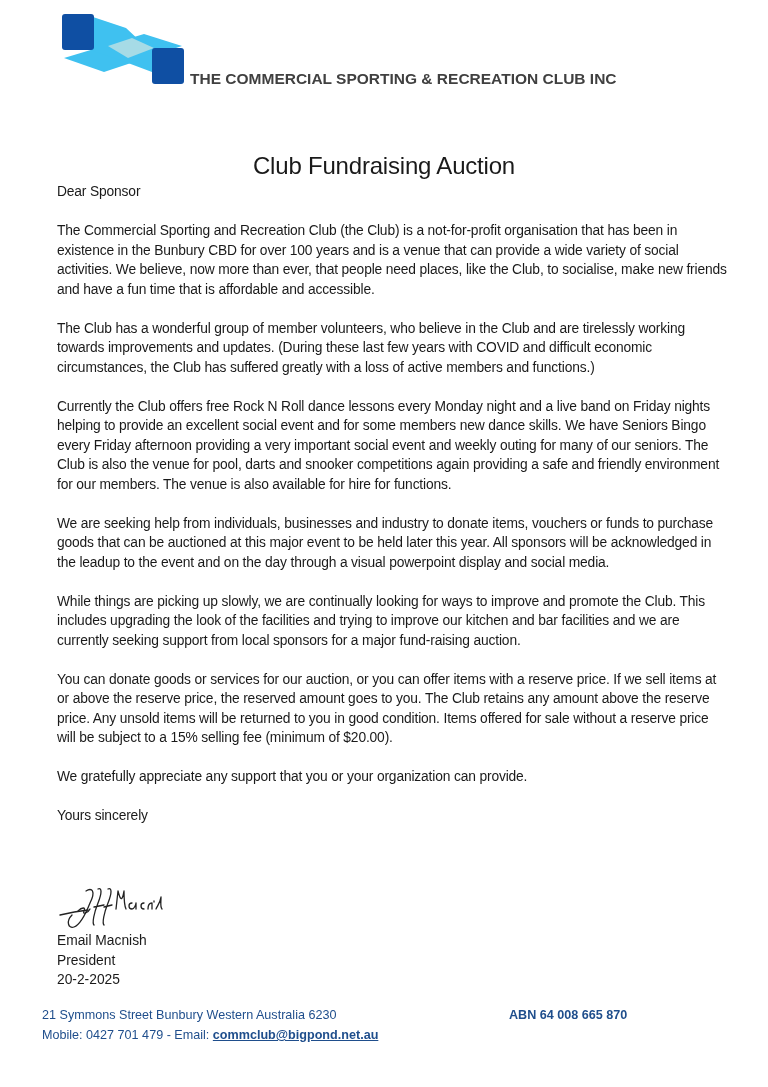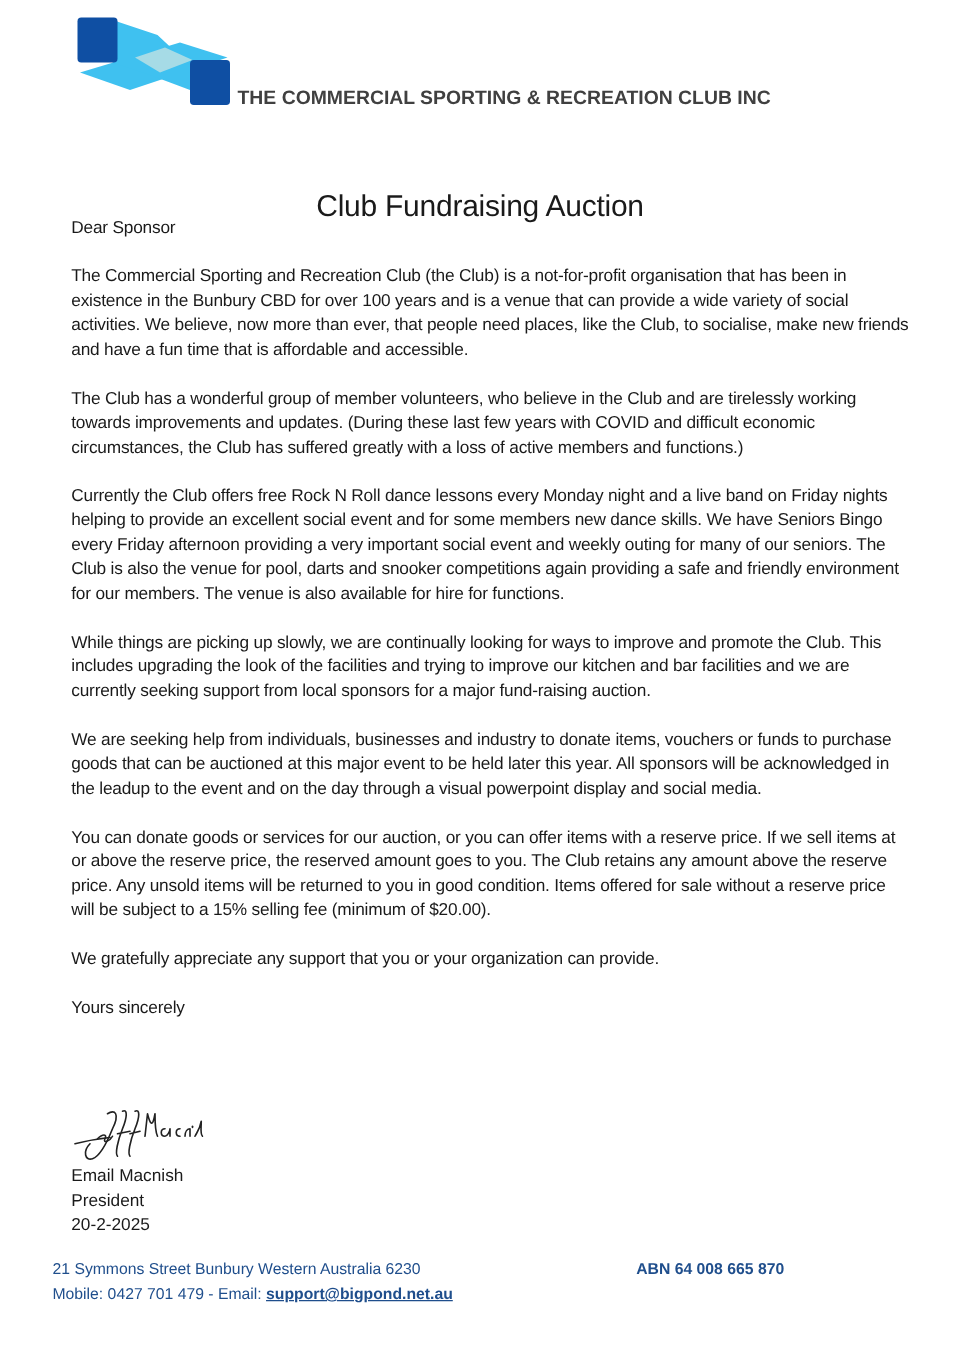"Dear Sponsor" .body-text { top: 172px -> 182px }
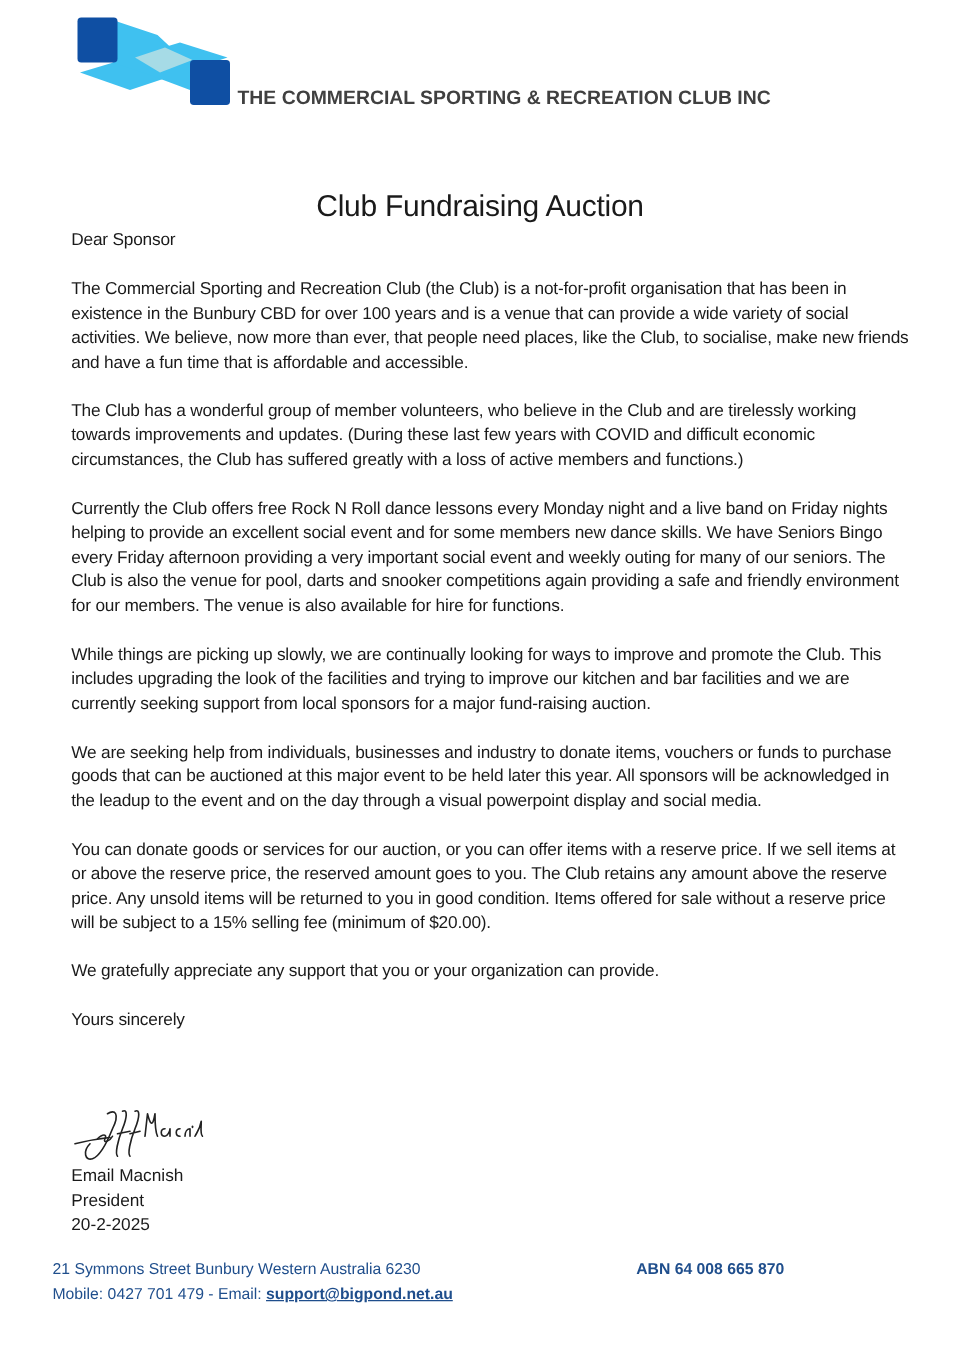"While things are picking up" p { order: before "We are seeking help from" -> after "We are seeking help from" }
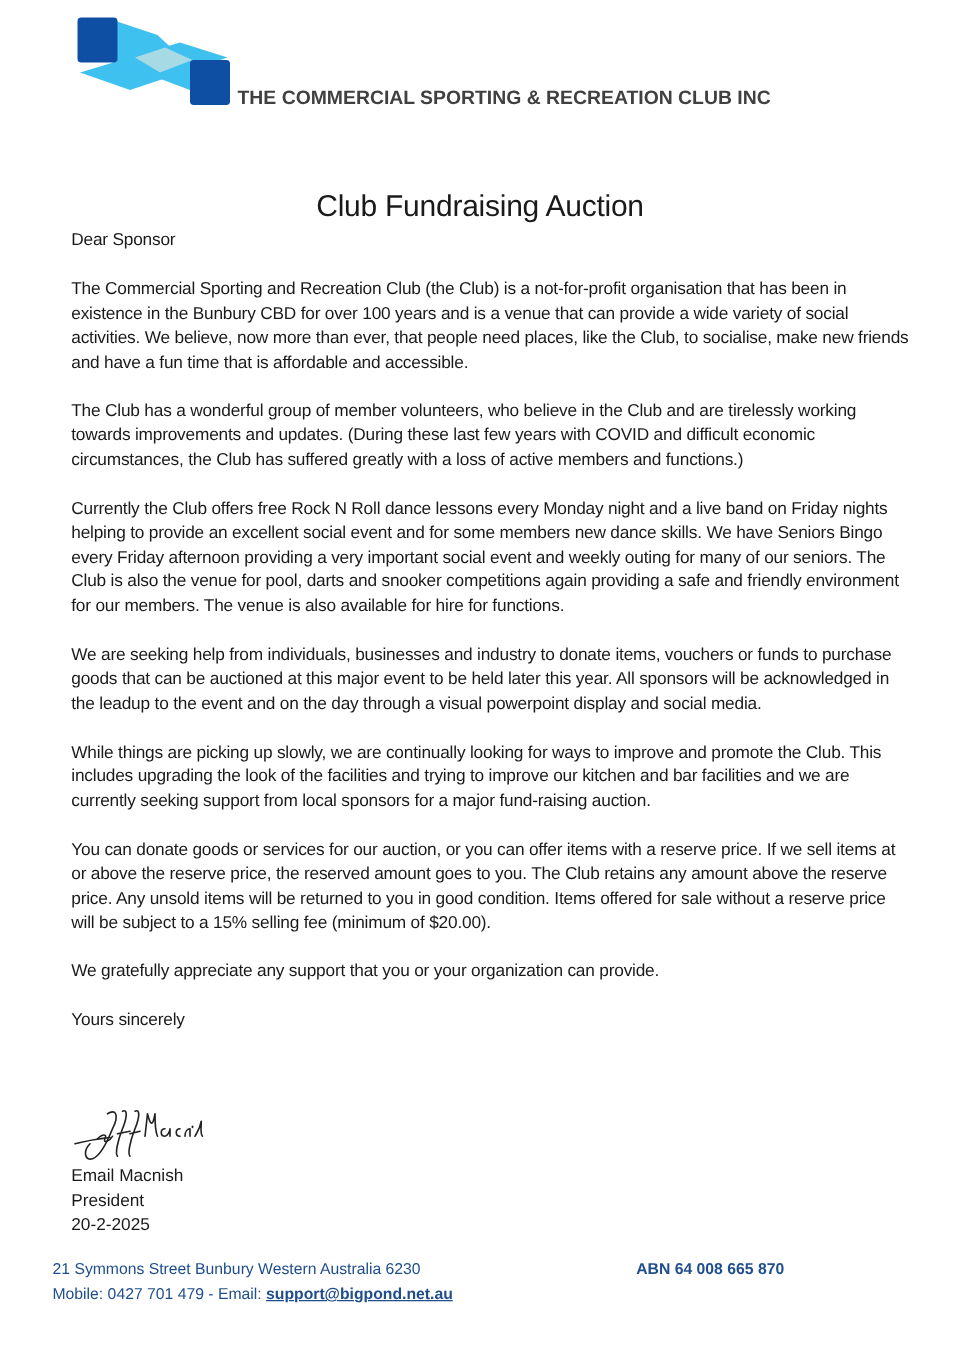"support@bigpond.net.au" a { text: support@bigpond.net.au -> commclub@bigpond.net.au }
